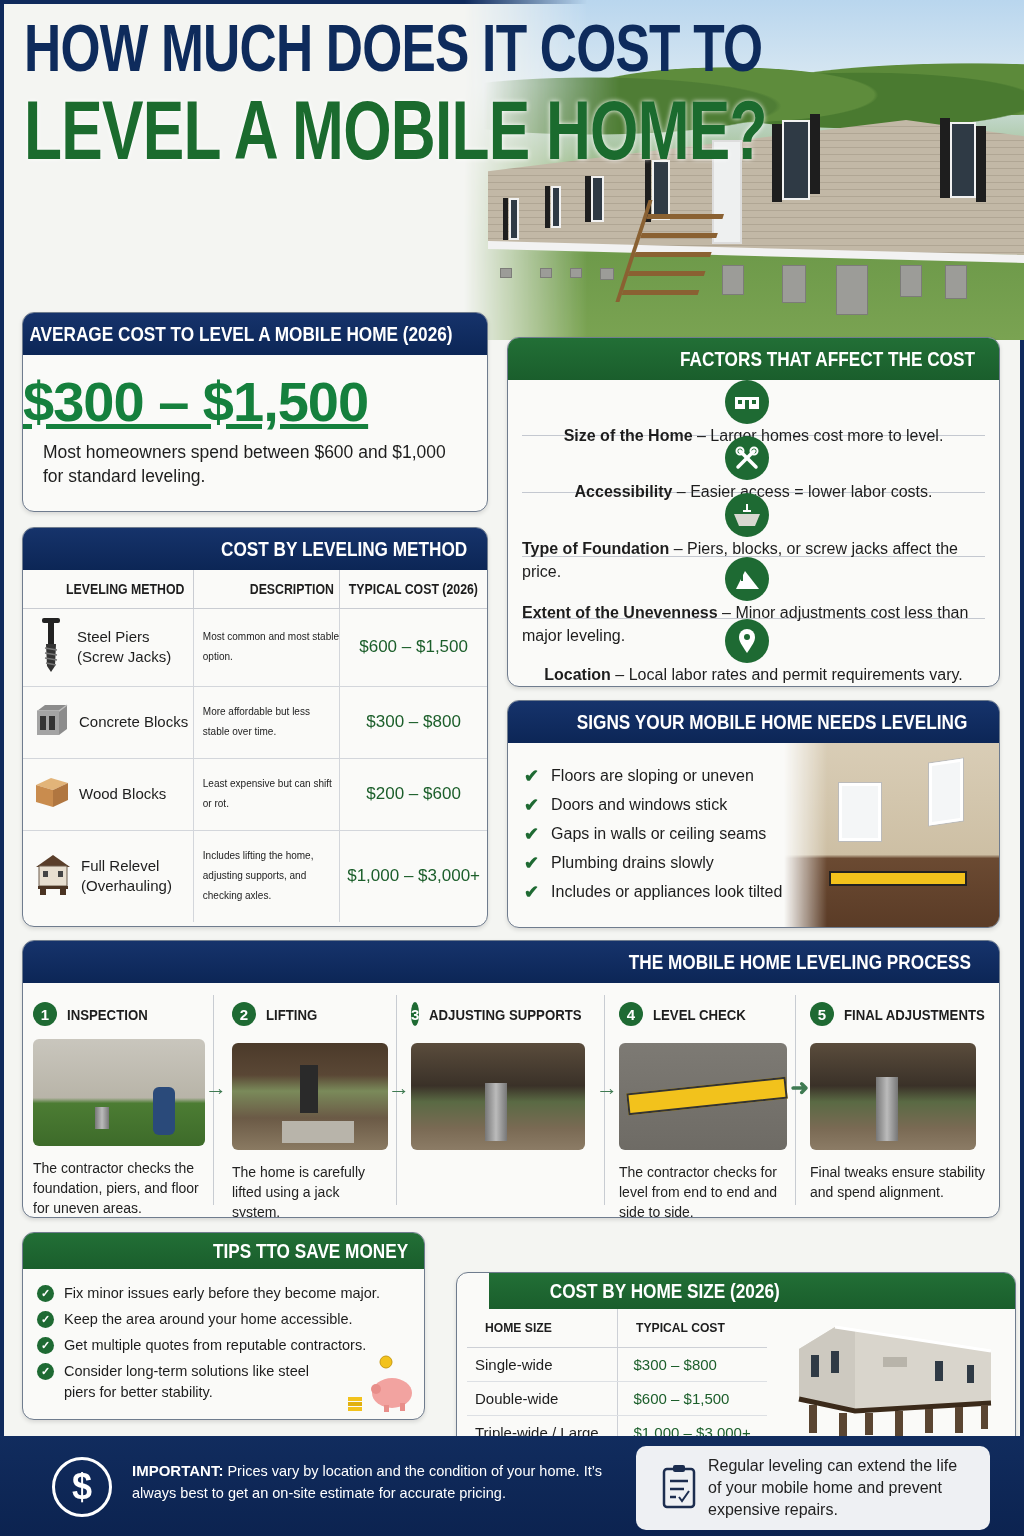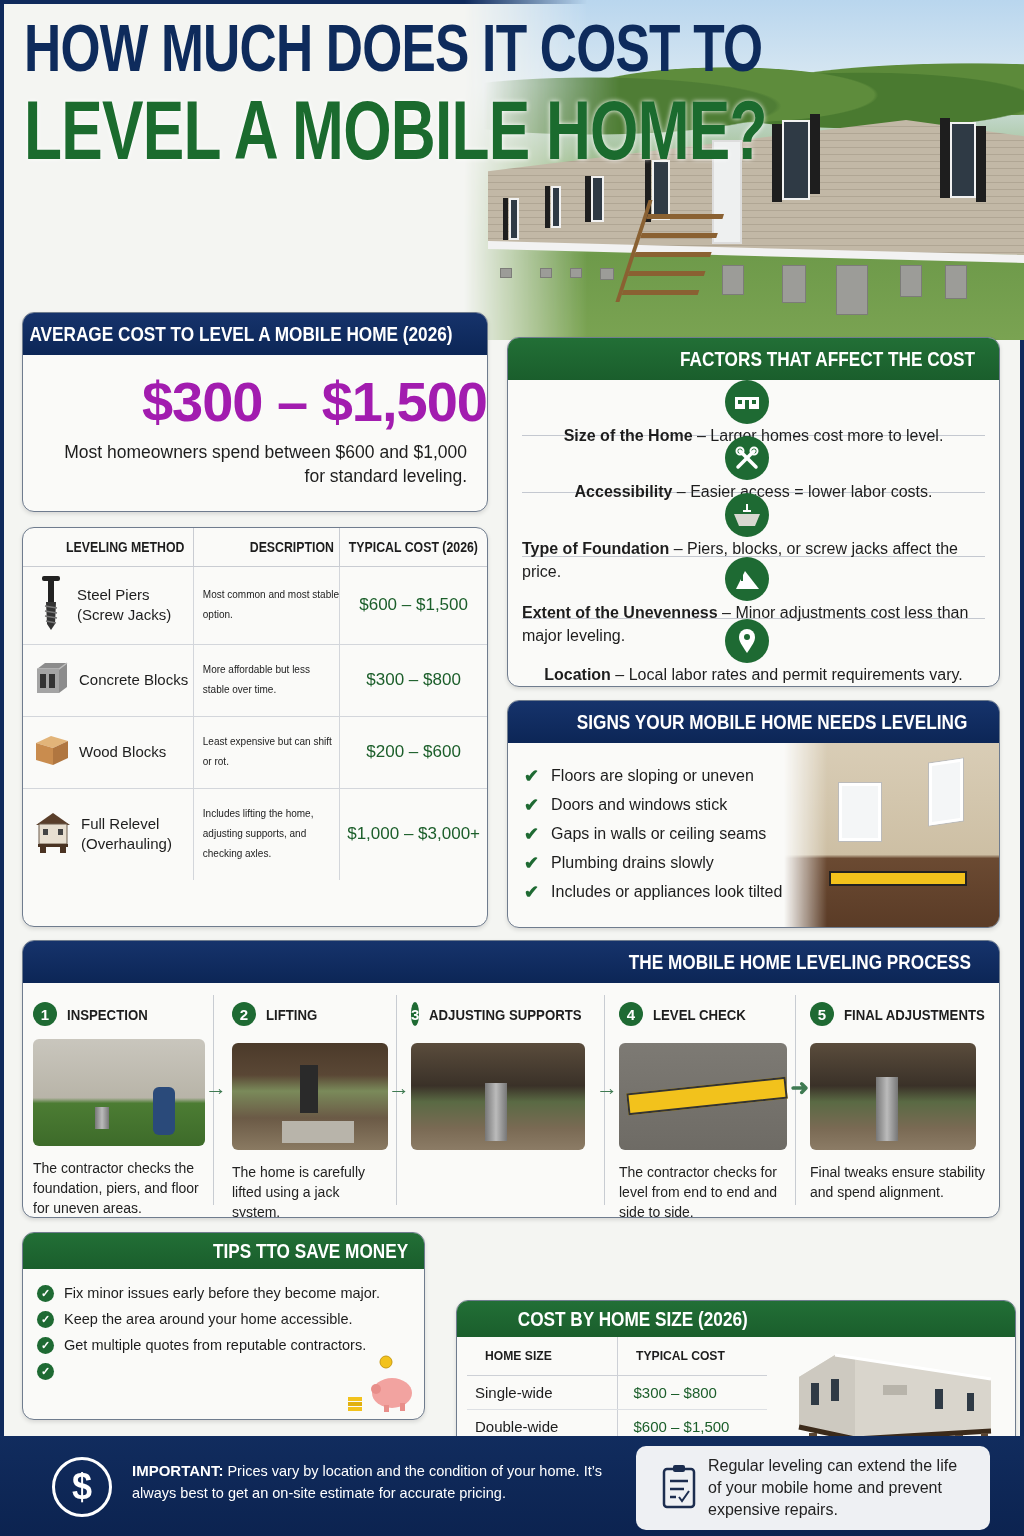"$300 – $1,500" .avg .big { color: #a21caf -> #15803d; text-align: right -> left; text-decoration: none -> underline }
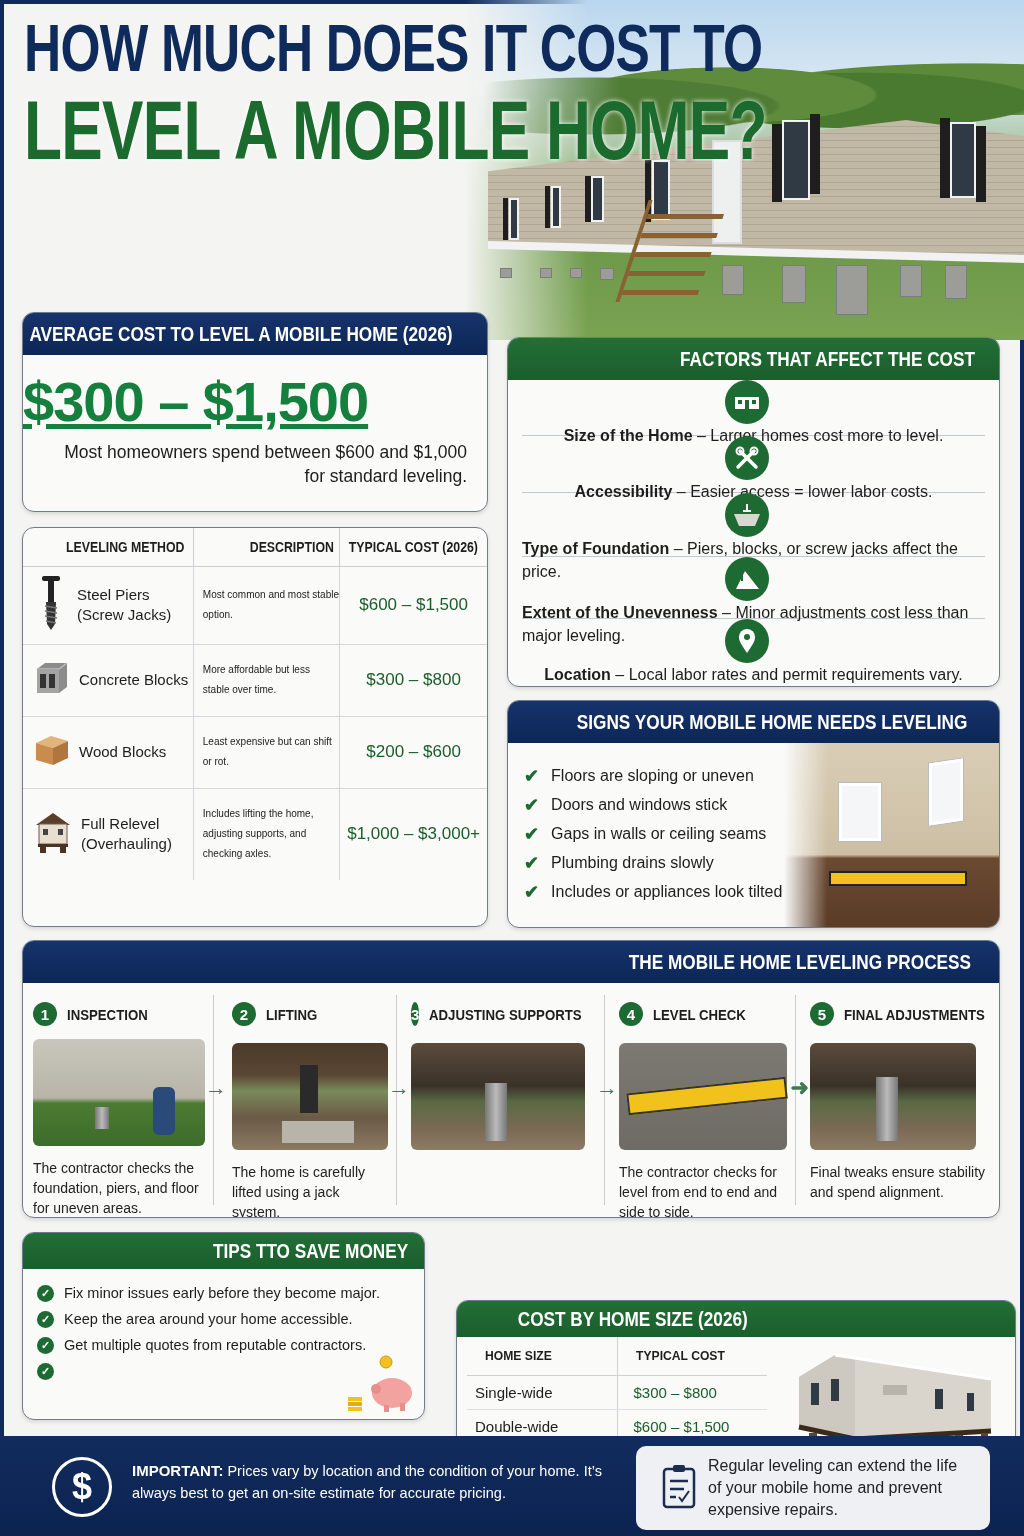"Most homeowners spend between $600" .avg .sub { text-align: right -> left }
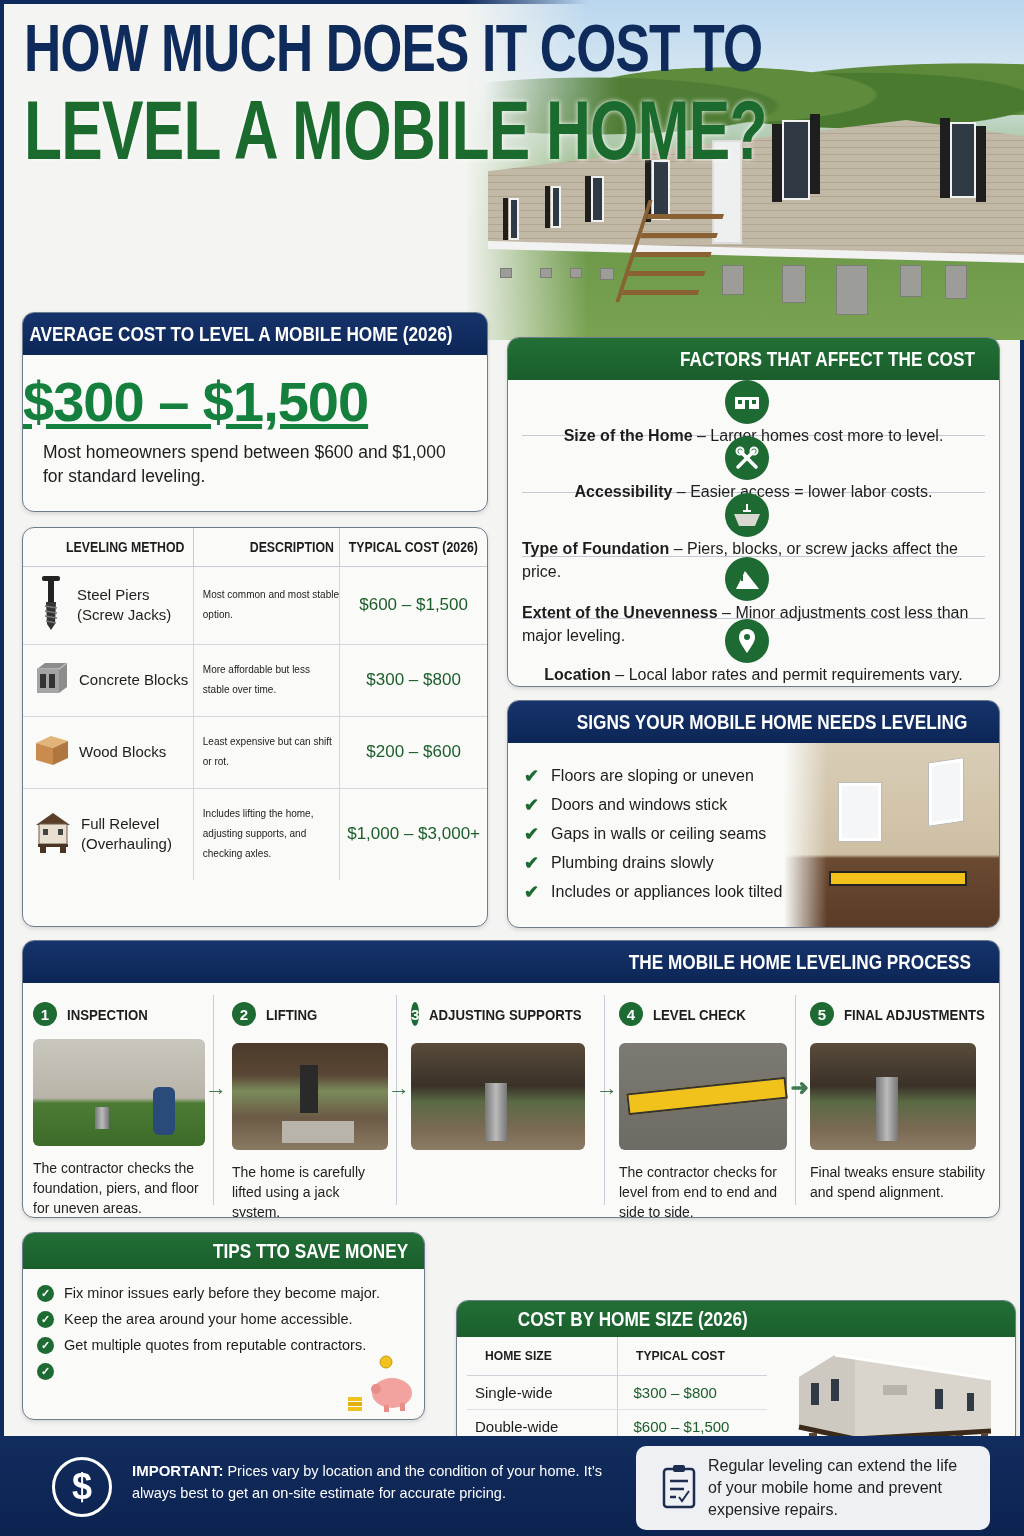"COST BY LEVELING METHOD" div.card-head { html: none -> <div> <span>COST BY LEVELING METHOD</span> </div> }
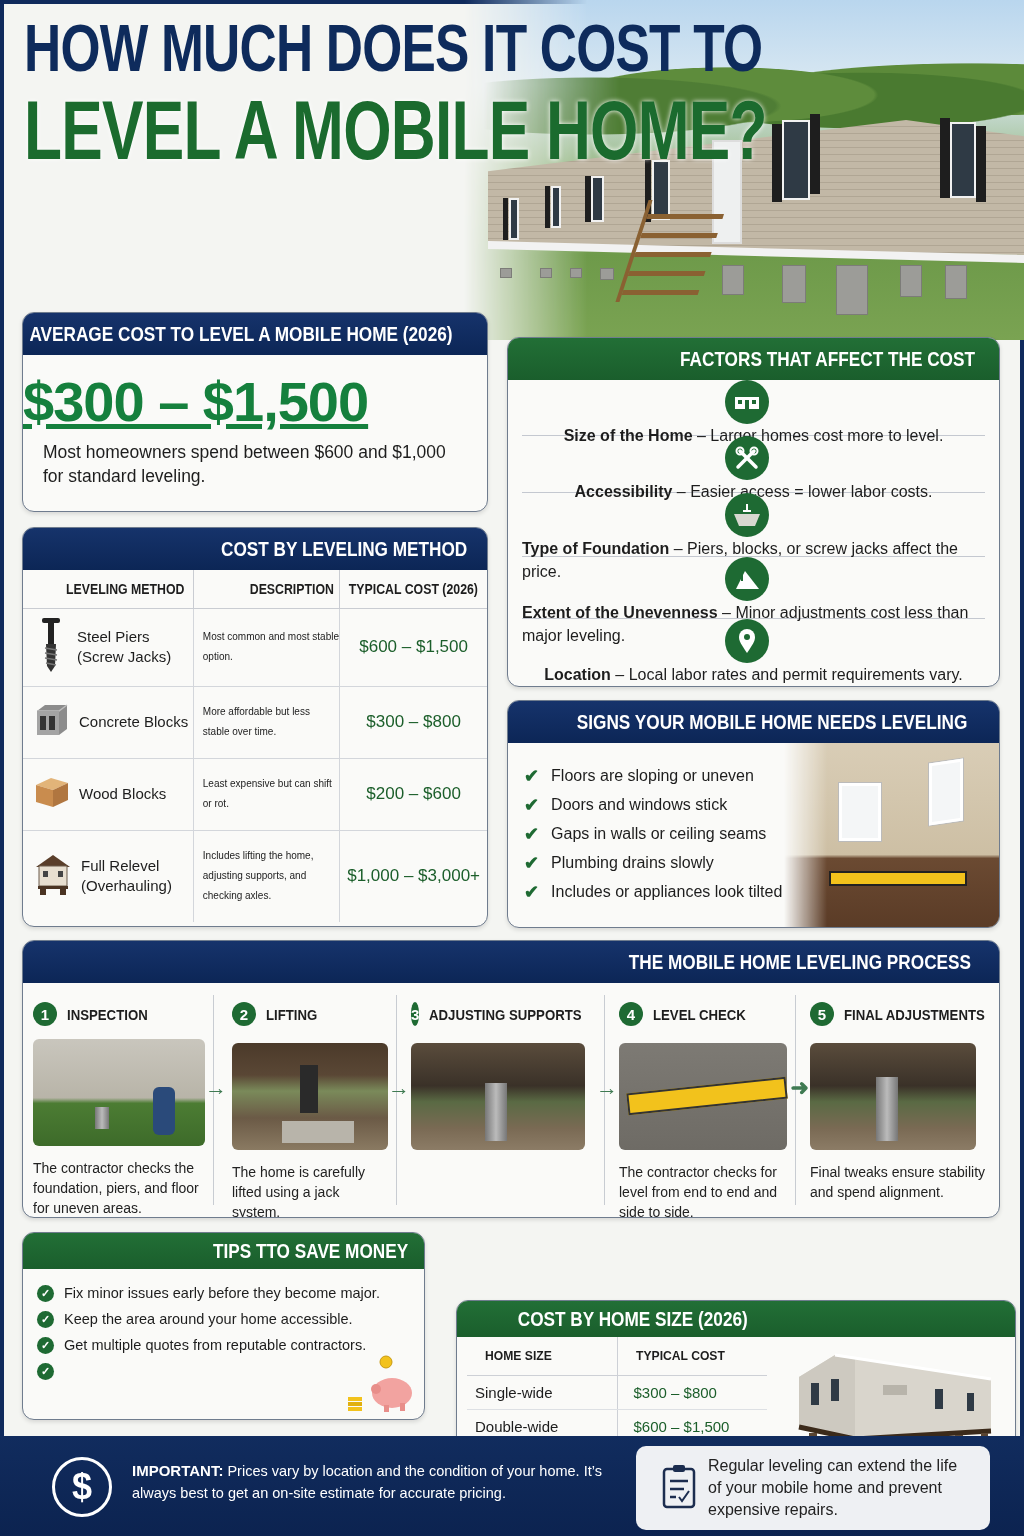"COST BY HOME SIZE (2026)" .size { padding-left: none -> 32px; top: 1300px -> 1272px }
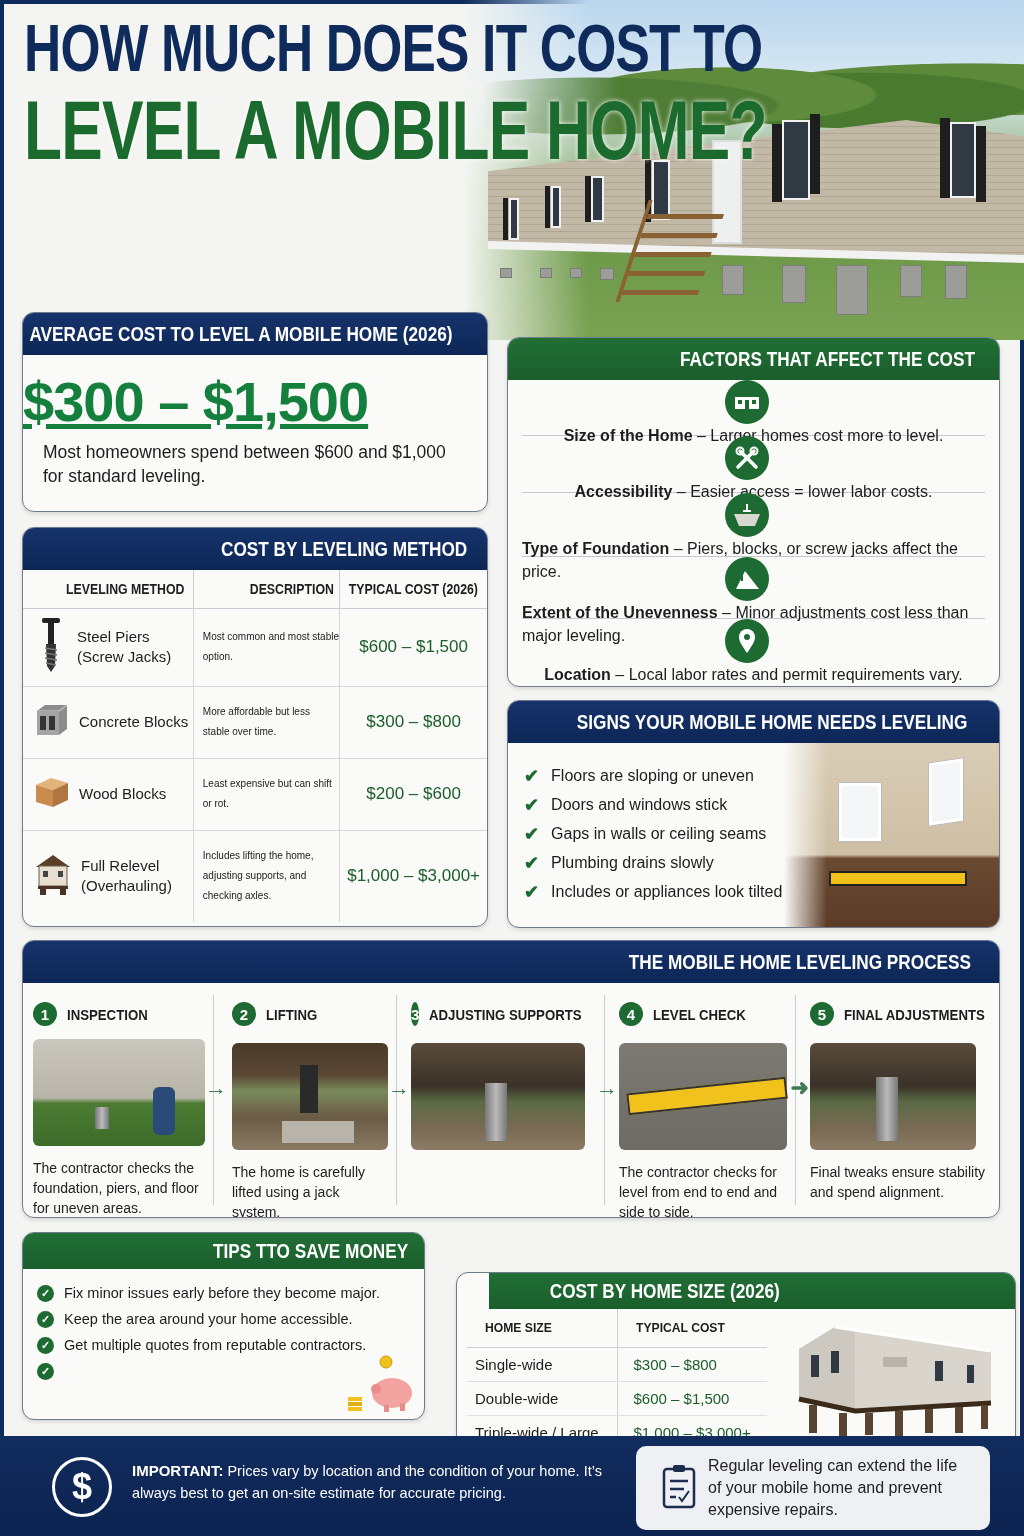"Consider long-term solutions like steel" span { html: none -> <span>Consider long-term solutions like steel piers for better stability.</span> }
